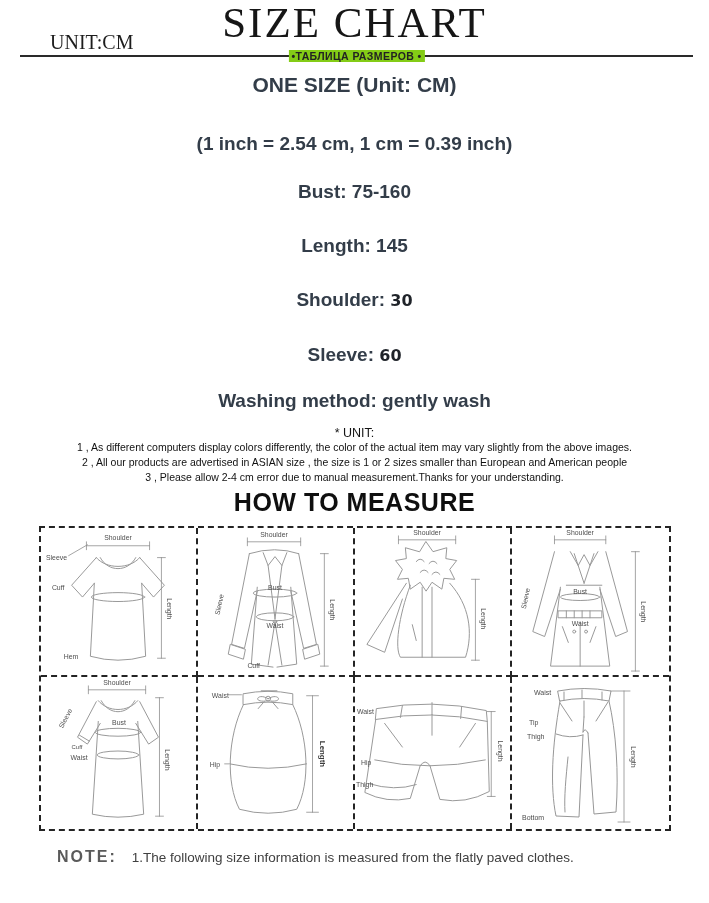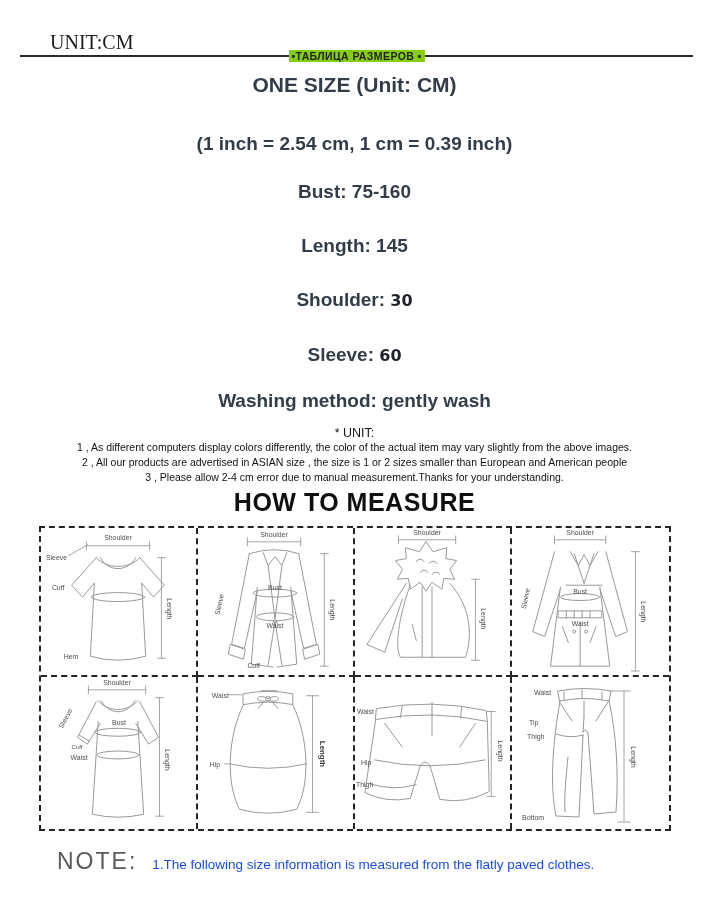"SIZE CHART" div.title { html: none -> <div>SIZE CHART</div> }
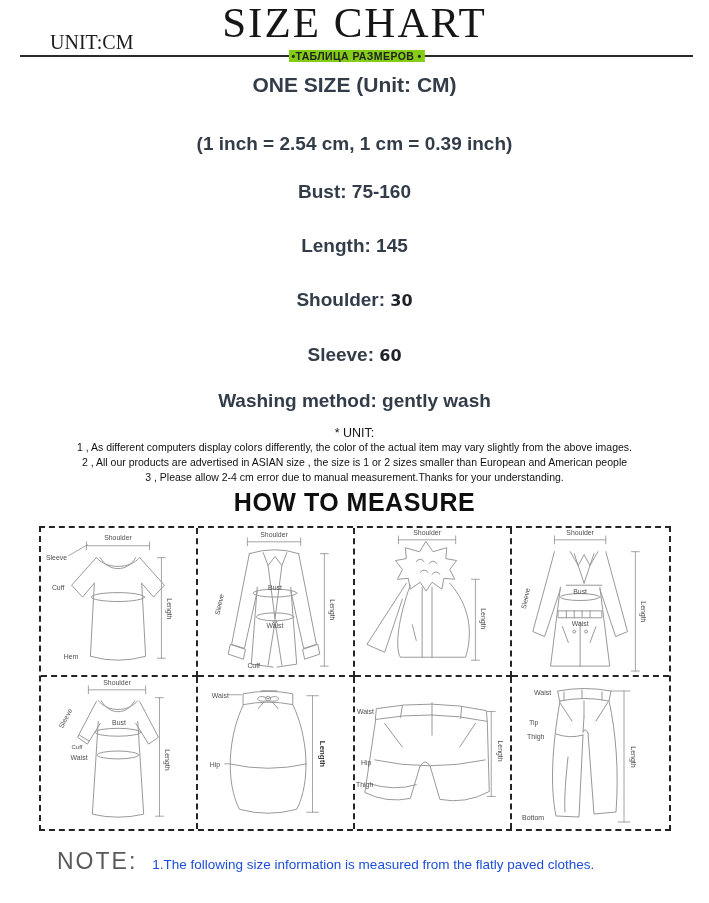"NOTE:" .footer-label { font-size: 23px -> 16px; font-weight: none -> bold }
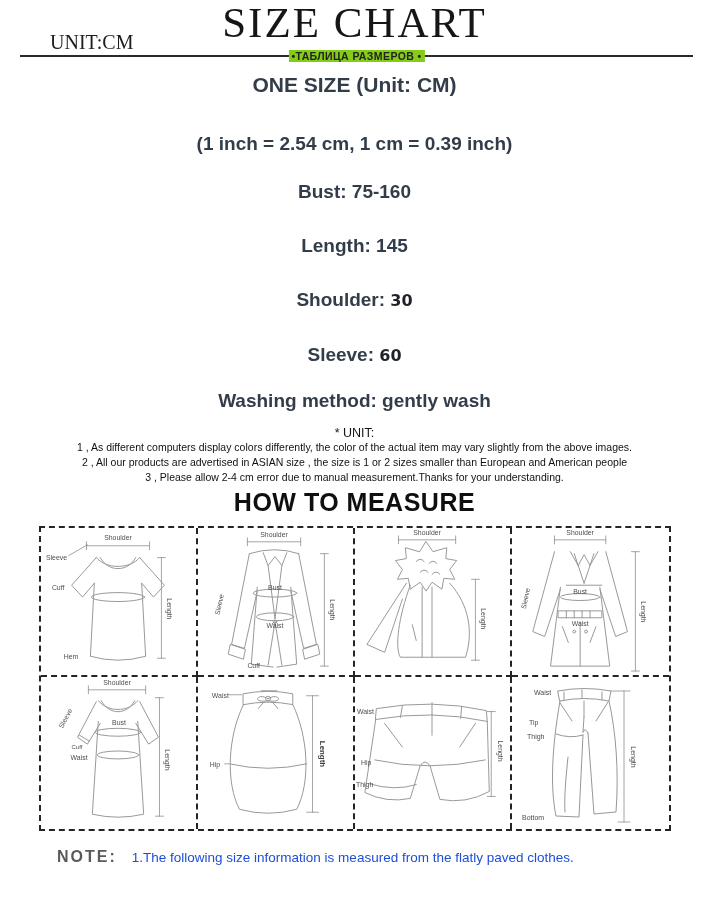"1.The following size information is" .footer-text { color: #1d4ed8 -> #404040 }
